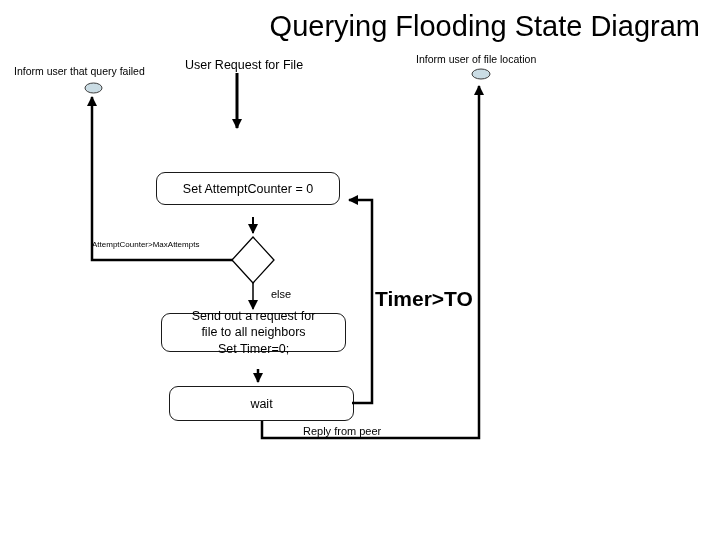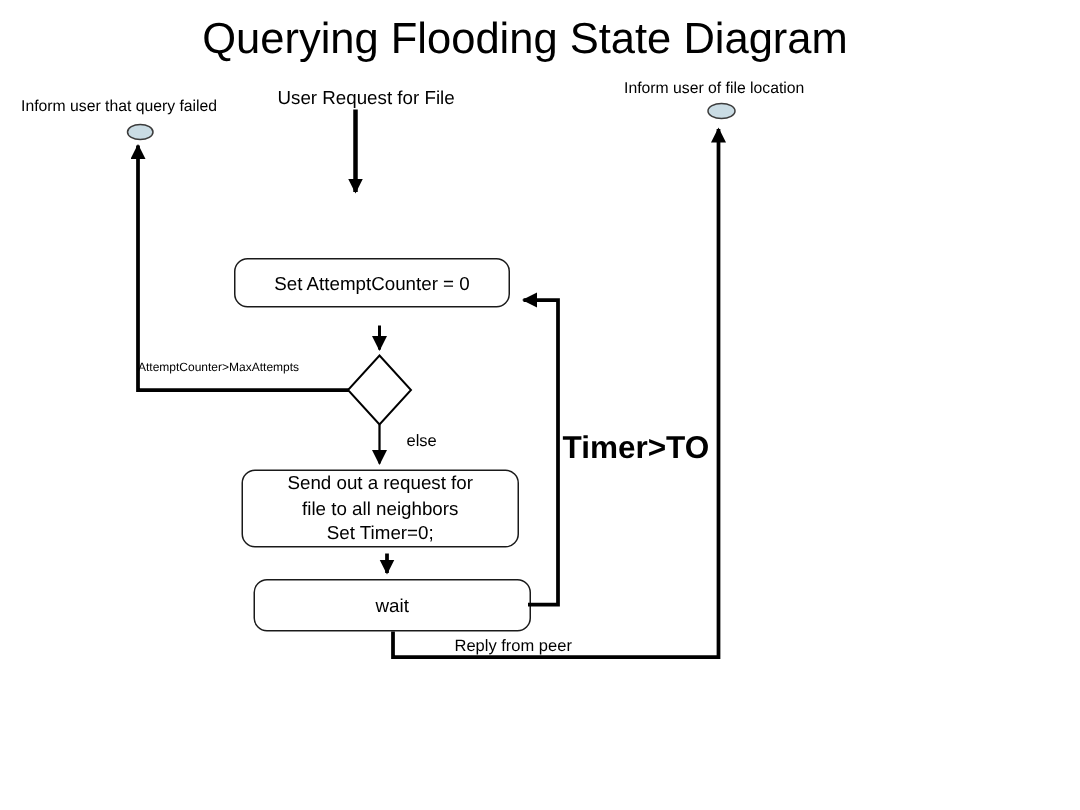"Querying Flooding State Diagram" .title { text-align: center -> right }
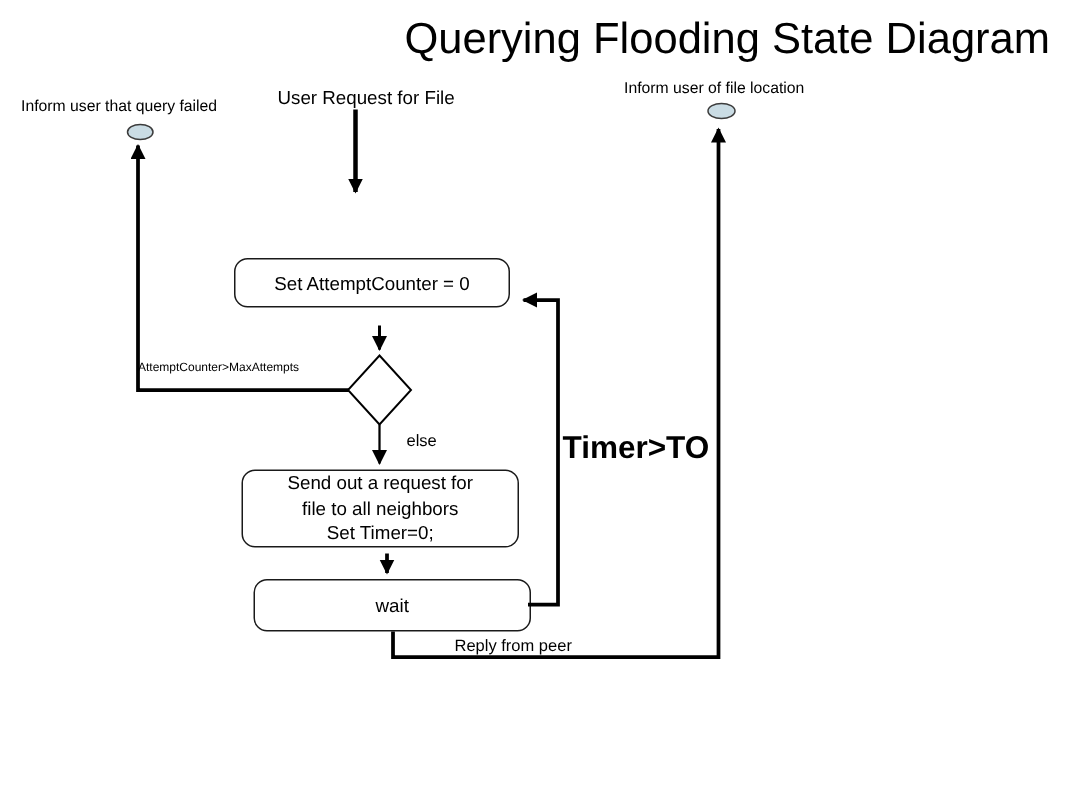"Send out a request for" .node-send { height: 52px -> 39px }
